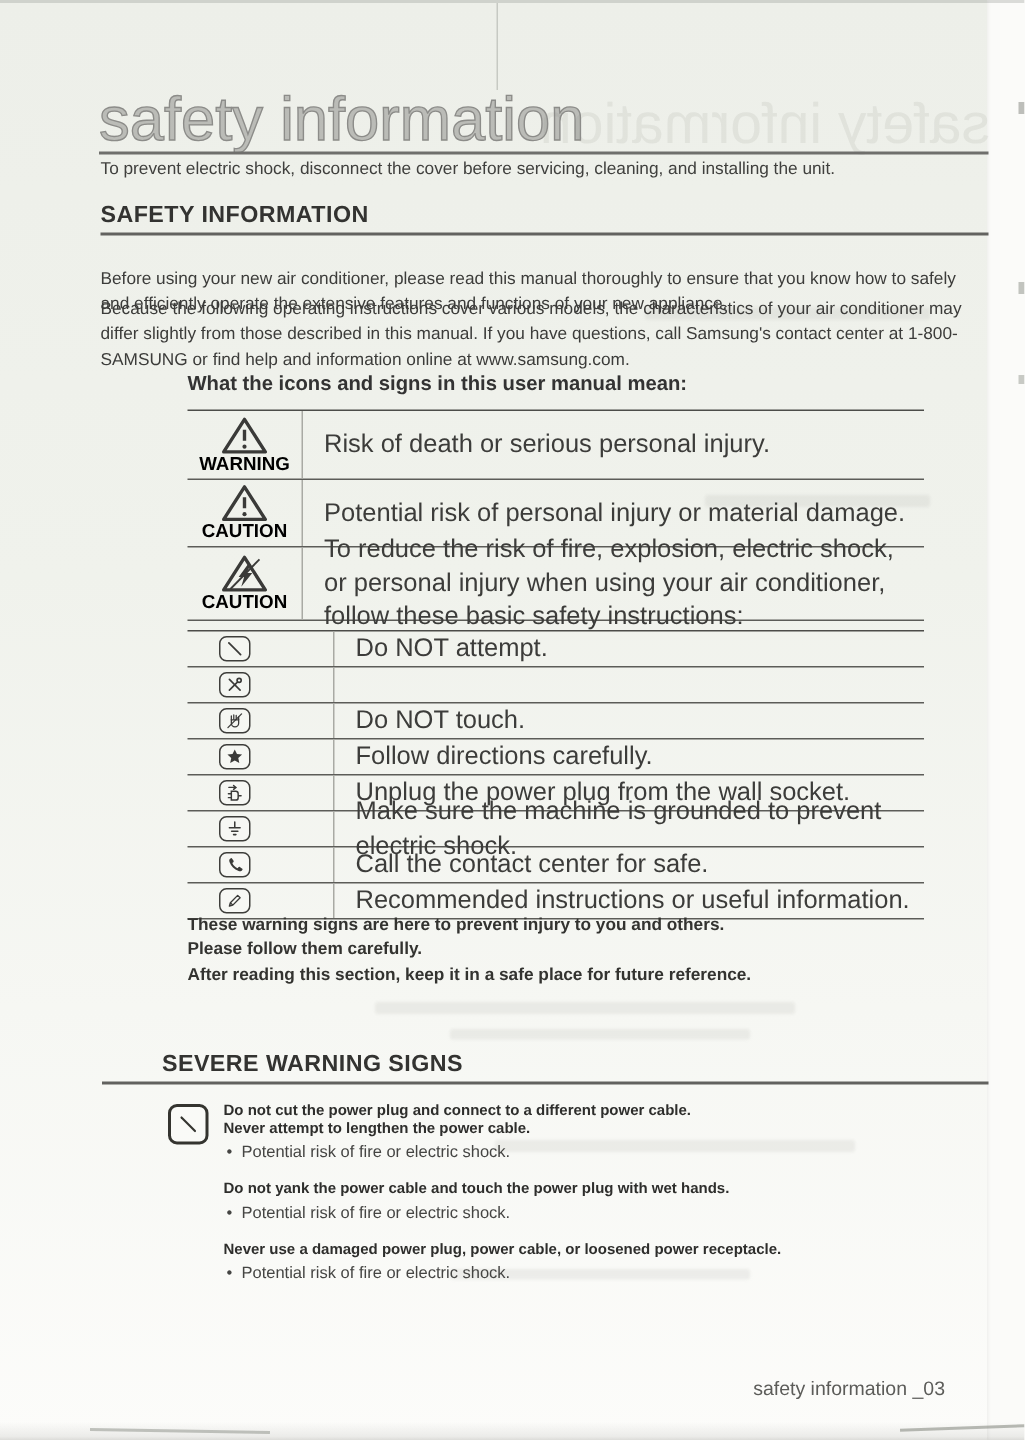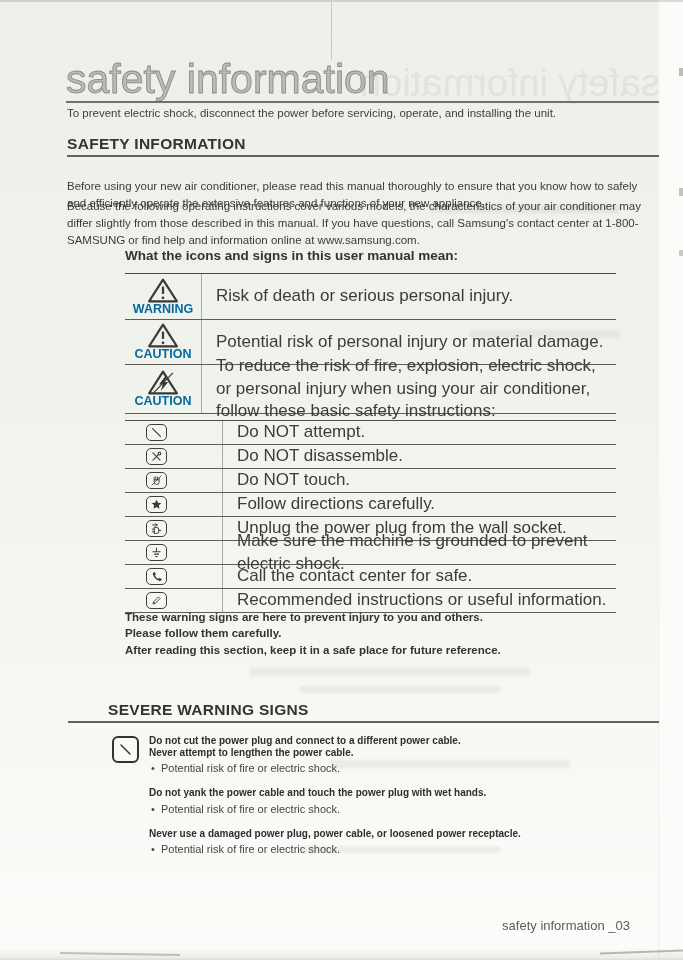"To prevent electric shock, disconnect" div.abs { text: power before servicing, operate -> cover before servicing, cleaning }
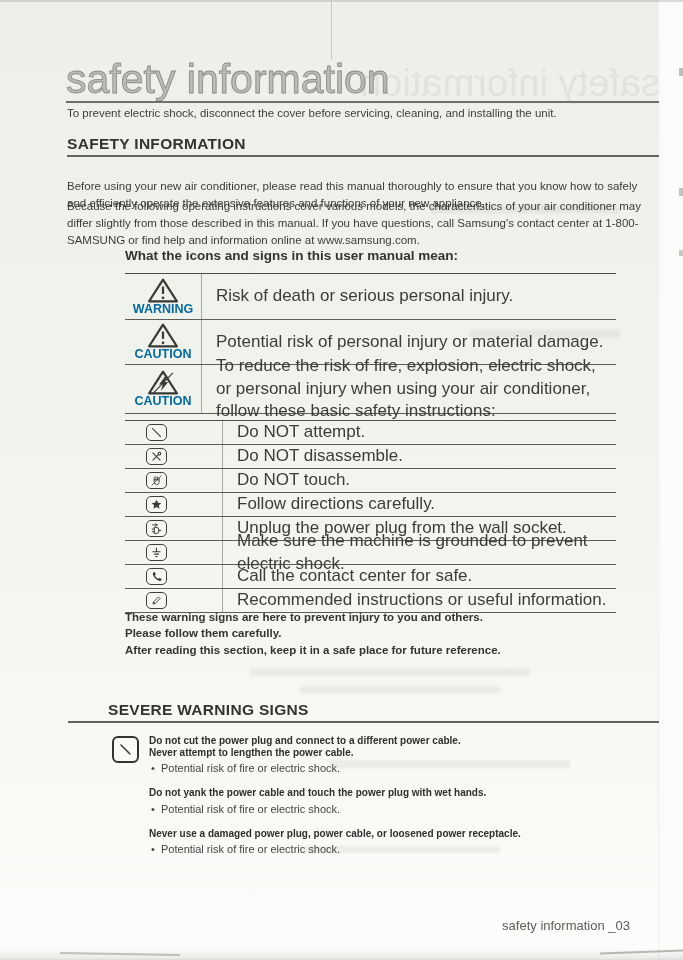"WARNING" .sign-label { color: #0369a1 -> #000000 }
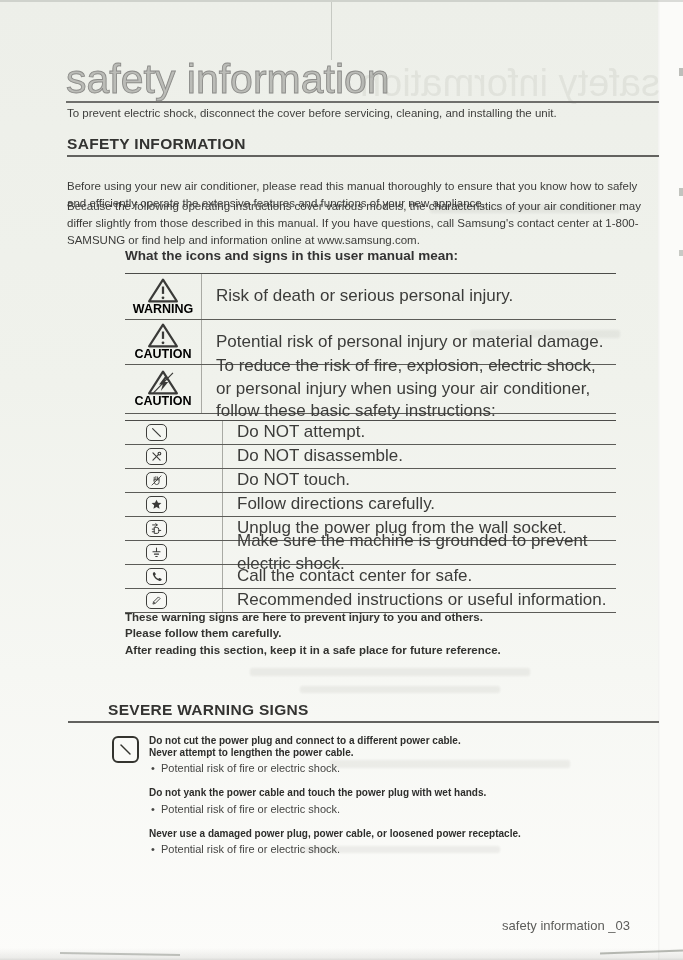"Do NOT disassemble." div.text-cell { html: <div>Do NOT disassemble.</div> -> none }
